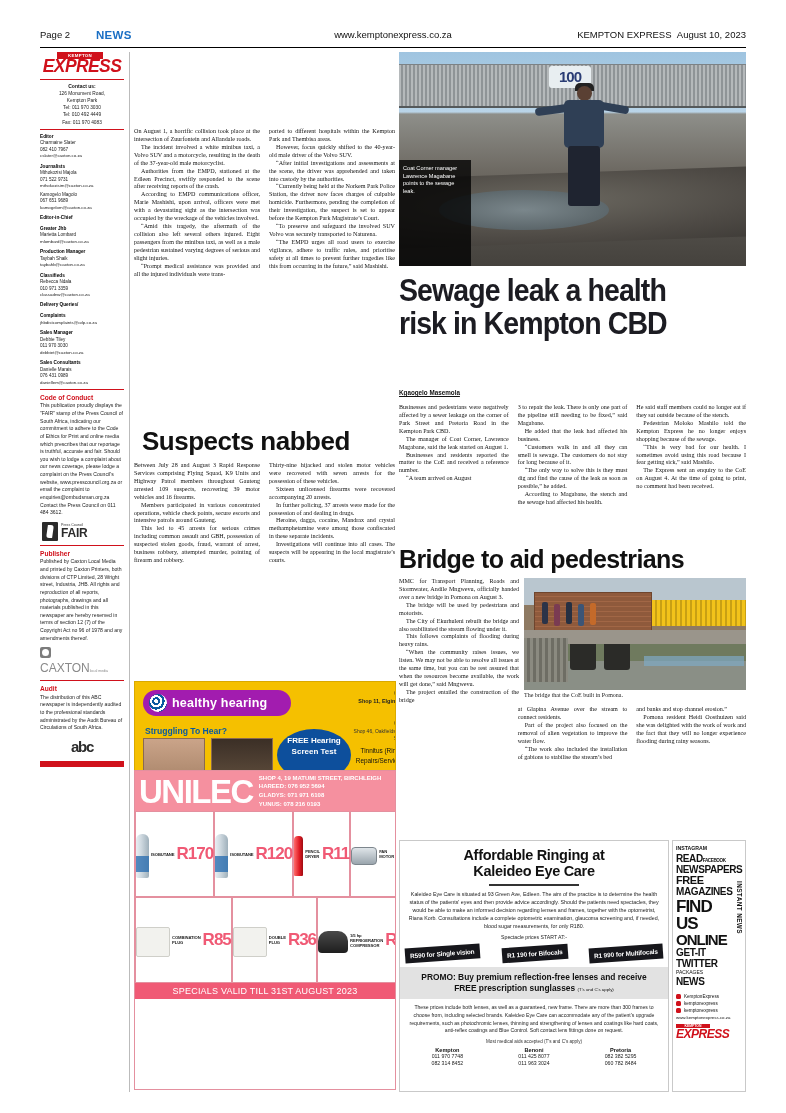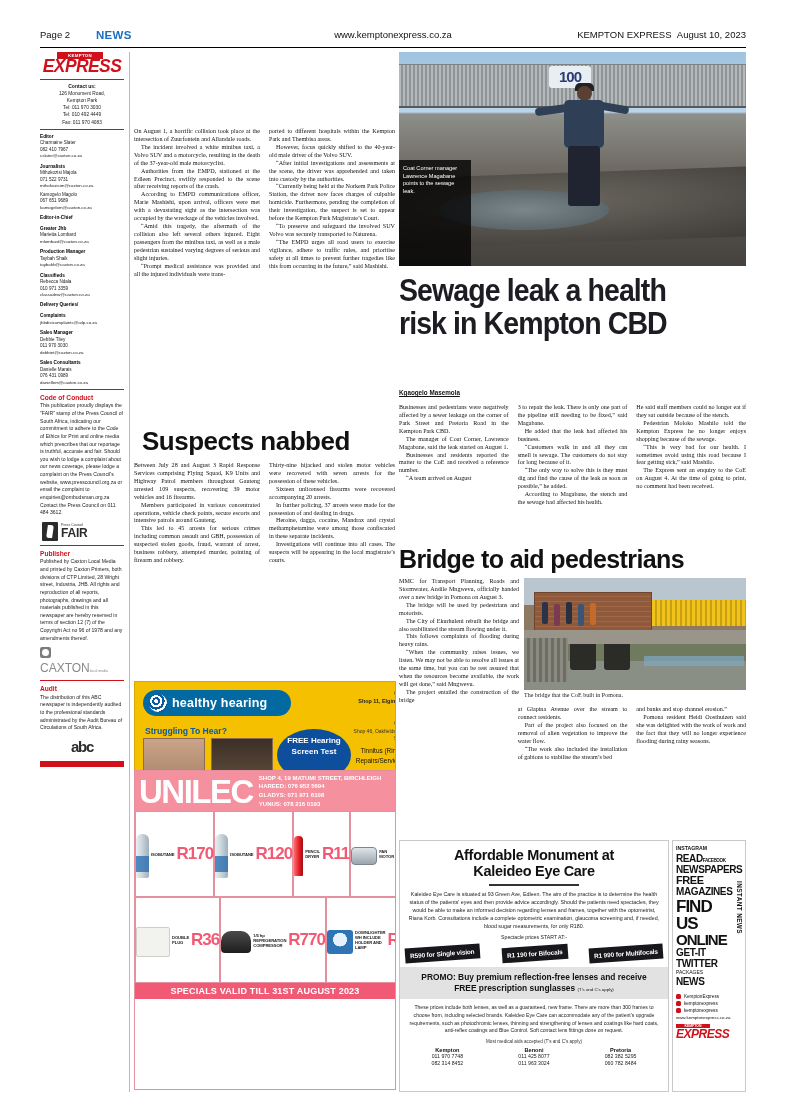"healthy hearing" .hh-pill { background: #0369a1 -> #a21caf }
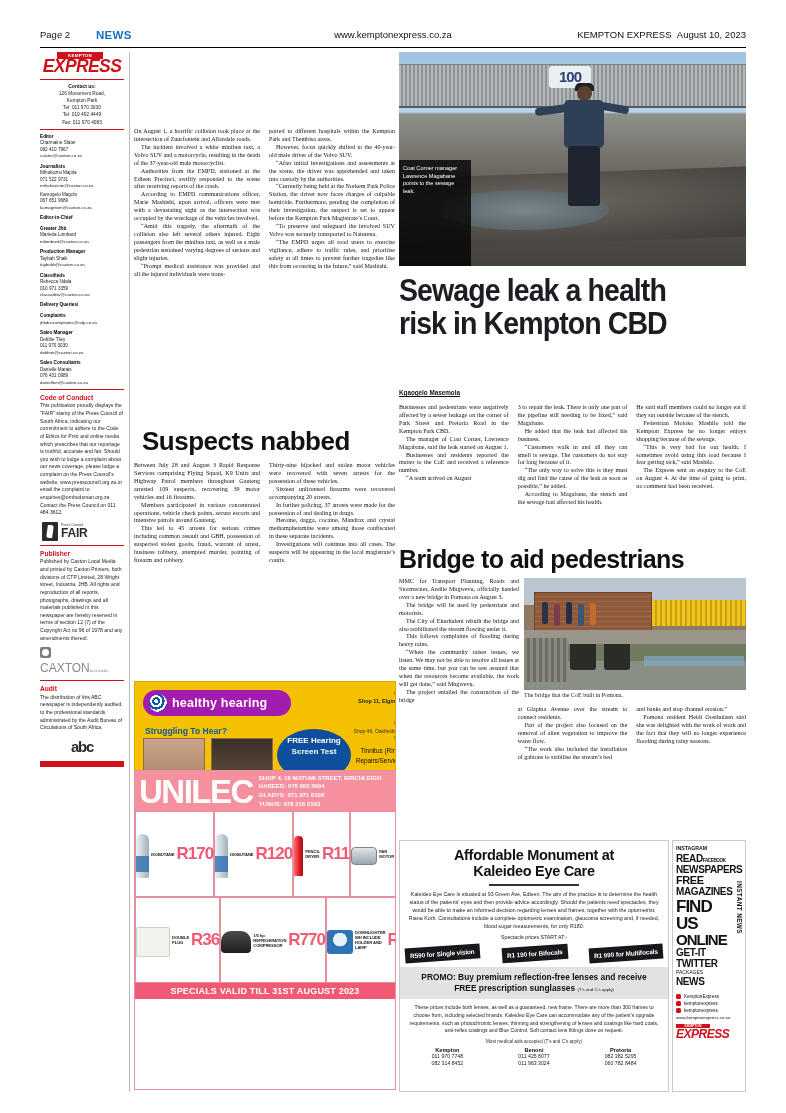"Affordable Monument at" div { text: Monument -> Ringing }
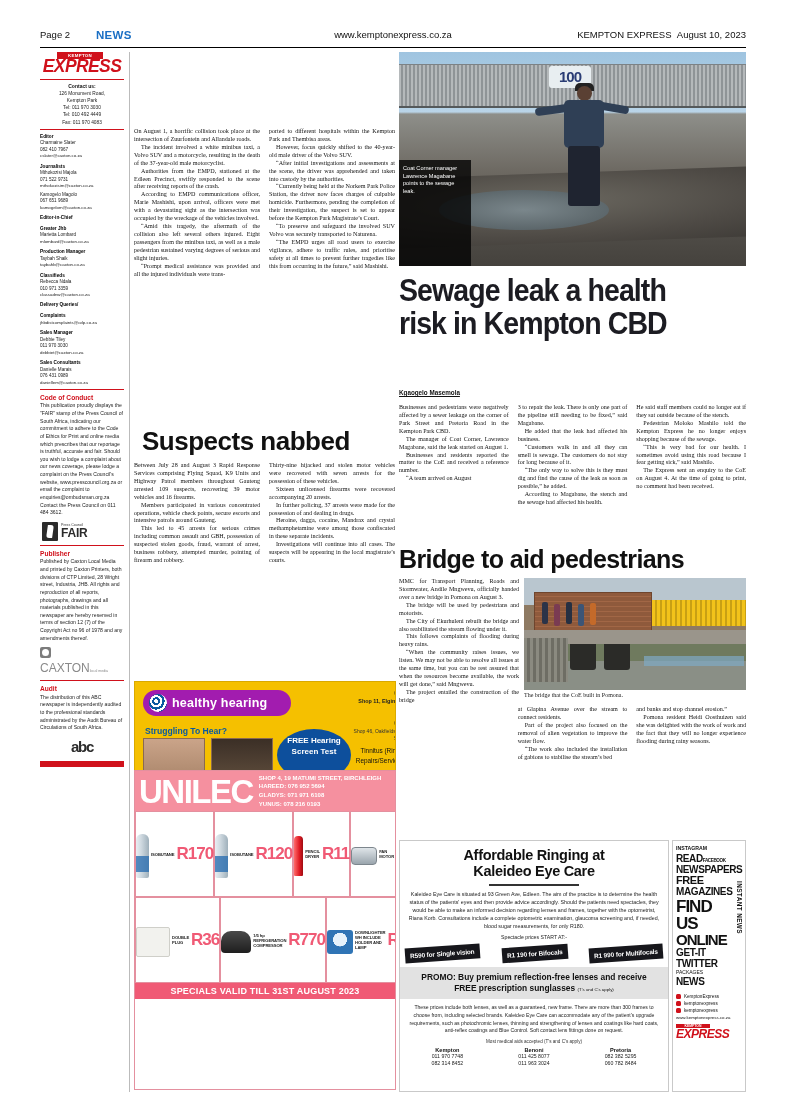"R85" div.un-cell { html: none -> <div> <div> <div></div> </div> <div>COMBINATION PLUG</div> <div>R85</div> </div> }
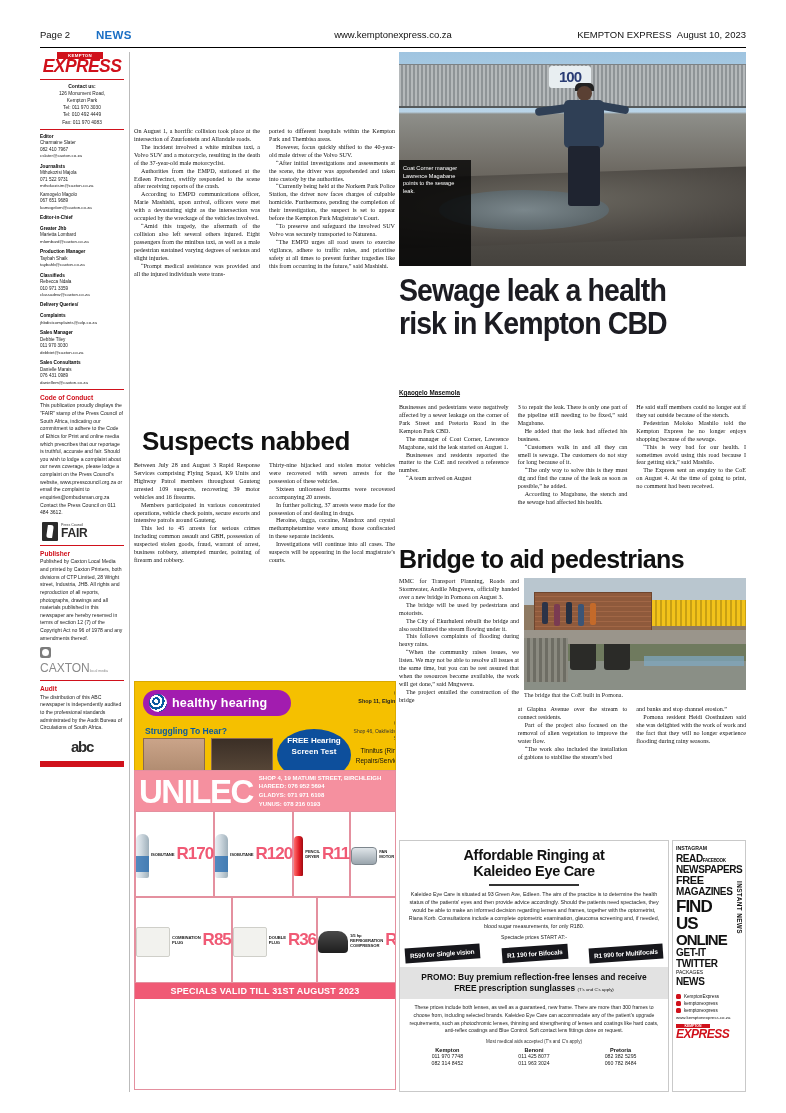"SPECIALS VALID TILL 31ST AUGUST" .un-footer { font-weight: bold -> normal }
